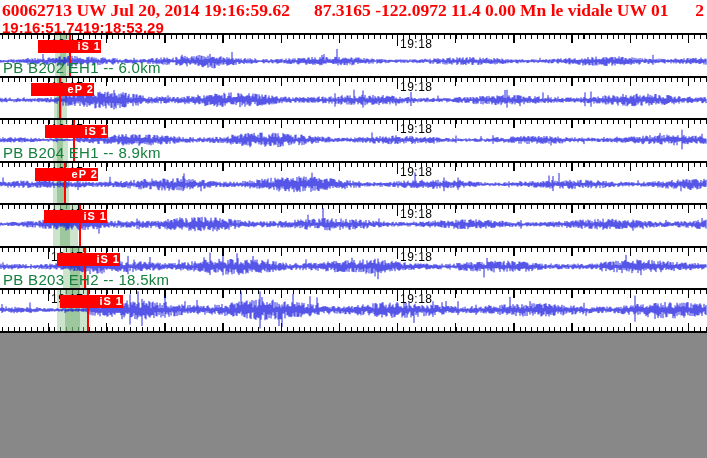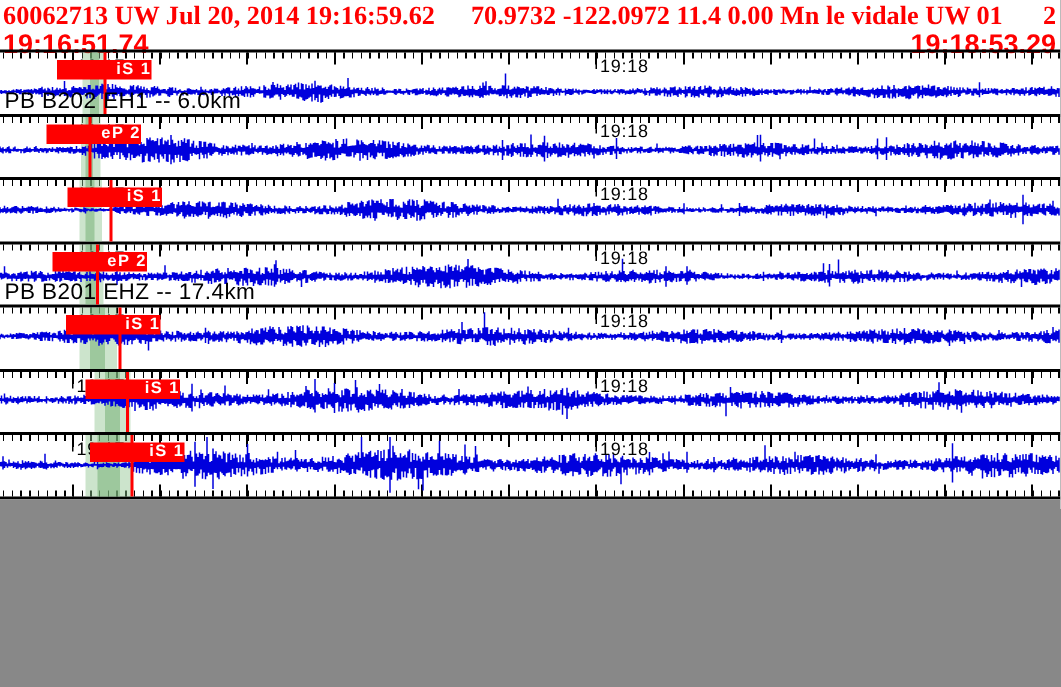"70.9732 -122.0972 11.4 0.00 Mn" span.mid { text: 70.9732 -> 87.3165 }
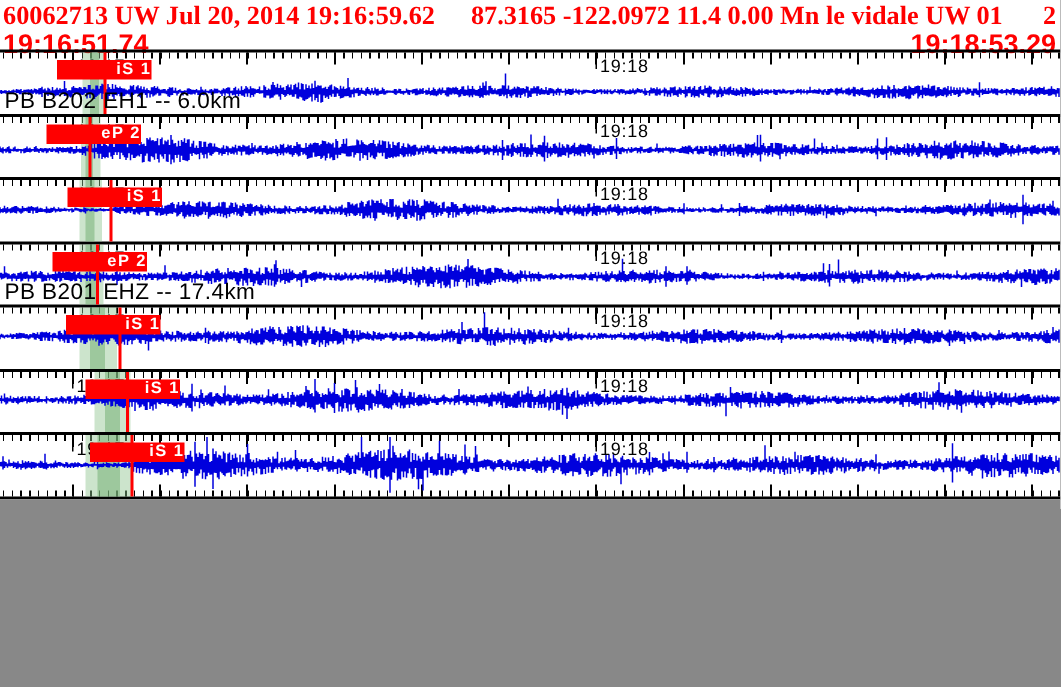"19:16:51.74" .times { font-size: 18px -> 15px; justify-content: space-between -> none }
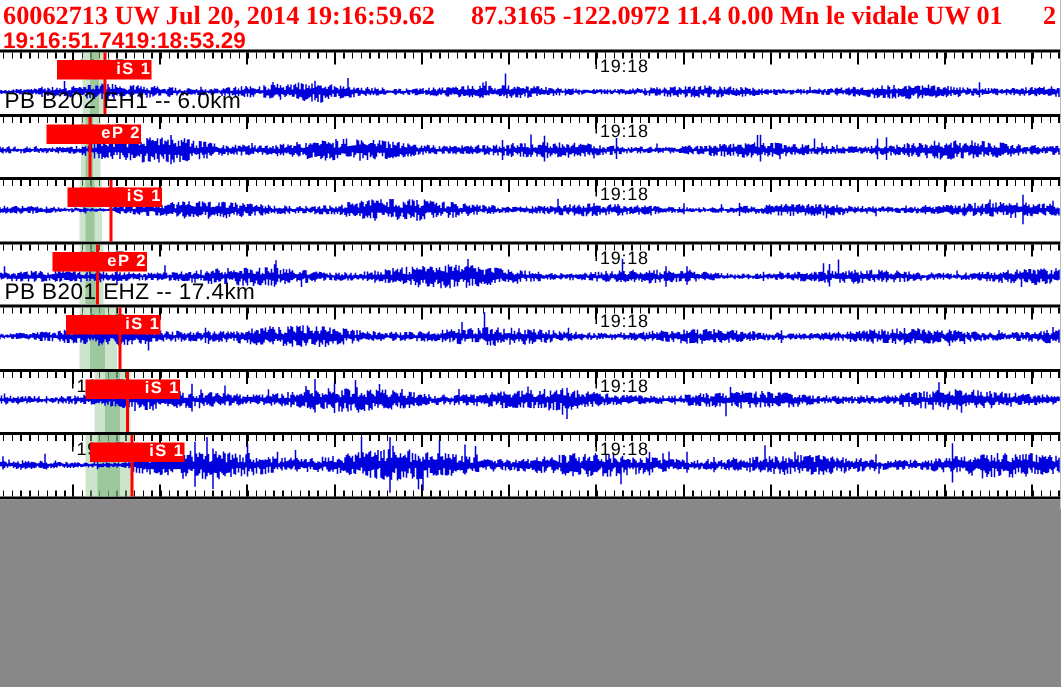"PB B202 EH1 -- 6.0km" .slabel { color: #000000 -> #15803d }
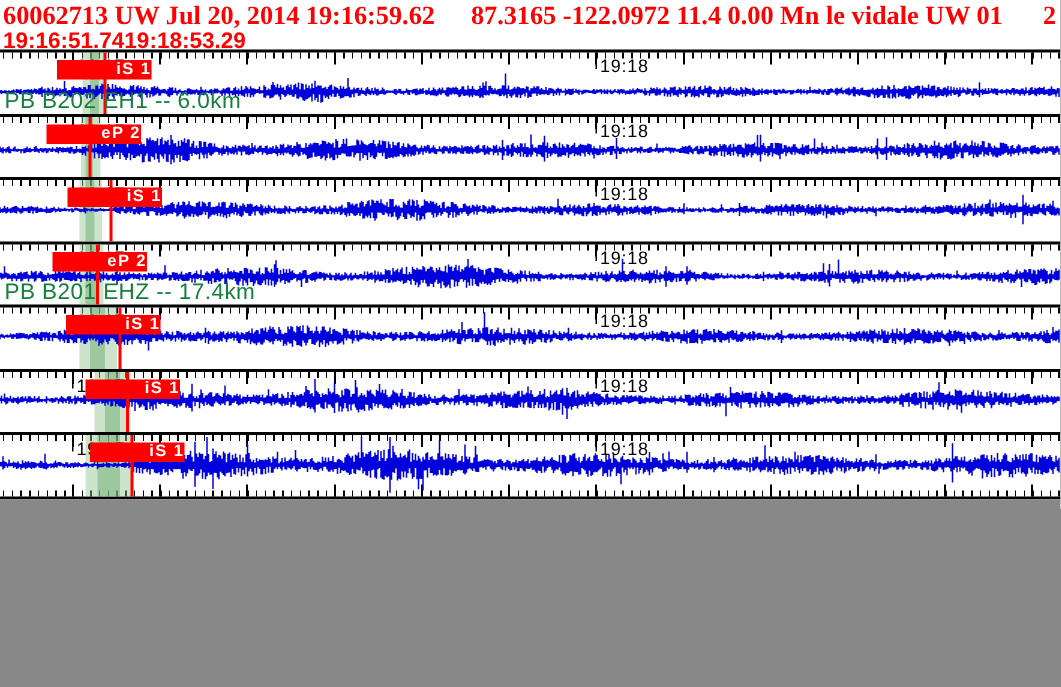"PB B204 EH1 -- 8.9km" span.slabel { html: none -> <span>PB B204 EH1 -- 8.9km</span> }
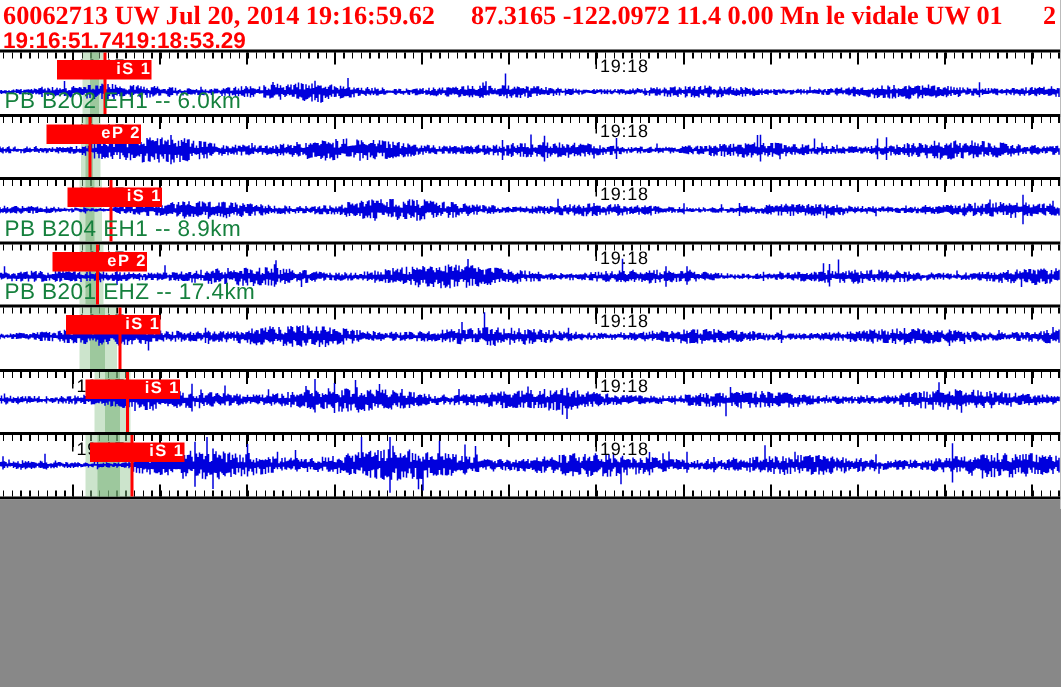"PB B201 EHZ -- 17.4km" span.slabel { html: <span>PB B201 EHZ -- 17.4km</span> -> none }
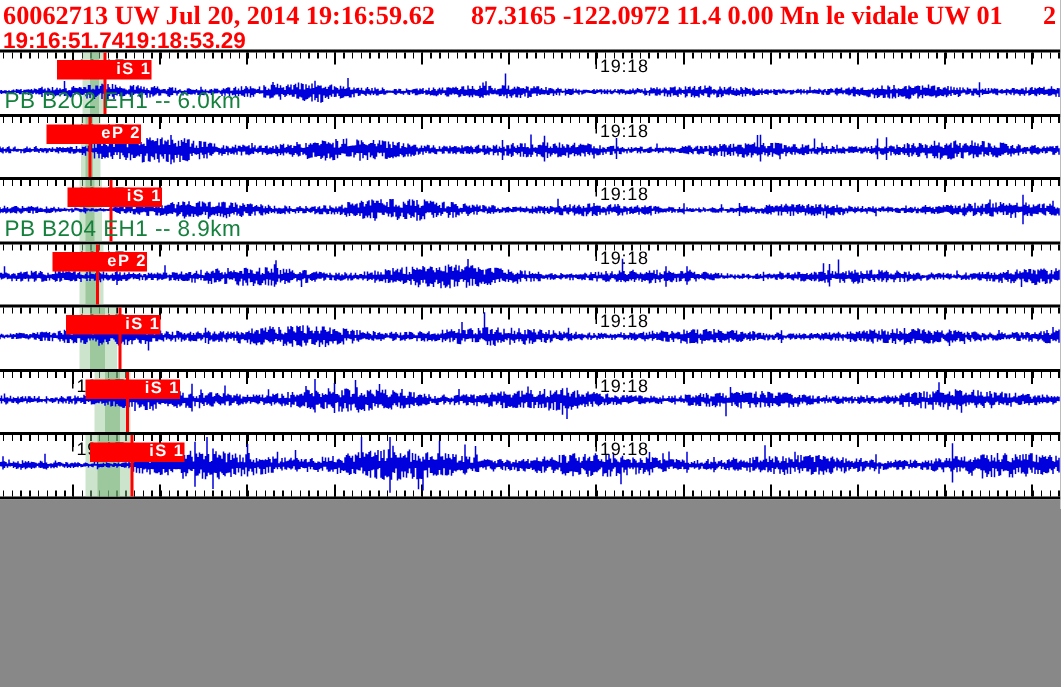"PB B203 EH2 -- 18.5km" span.slabel { html: none -> <span>PB B203 EH2 -- 18.5km</span> }
